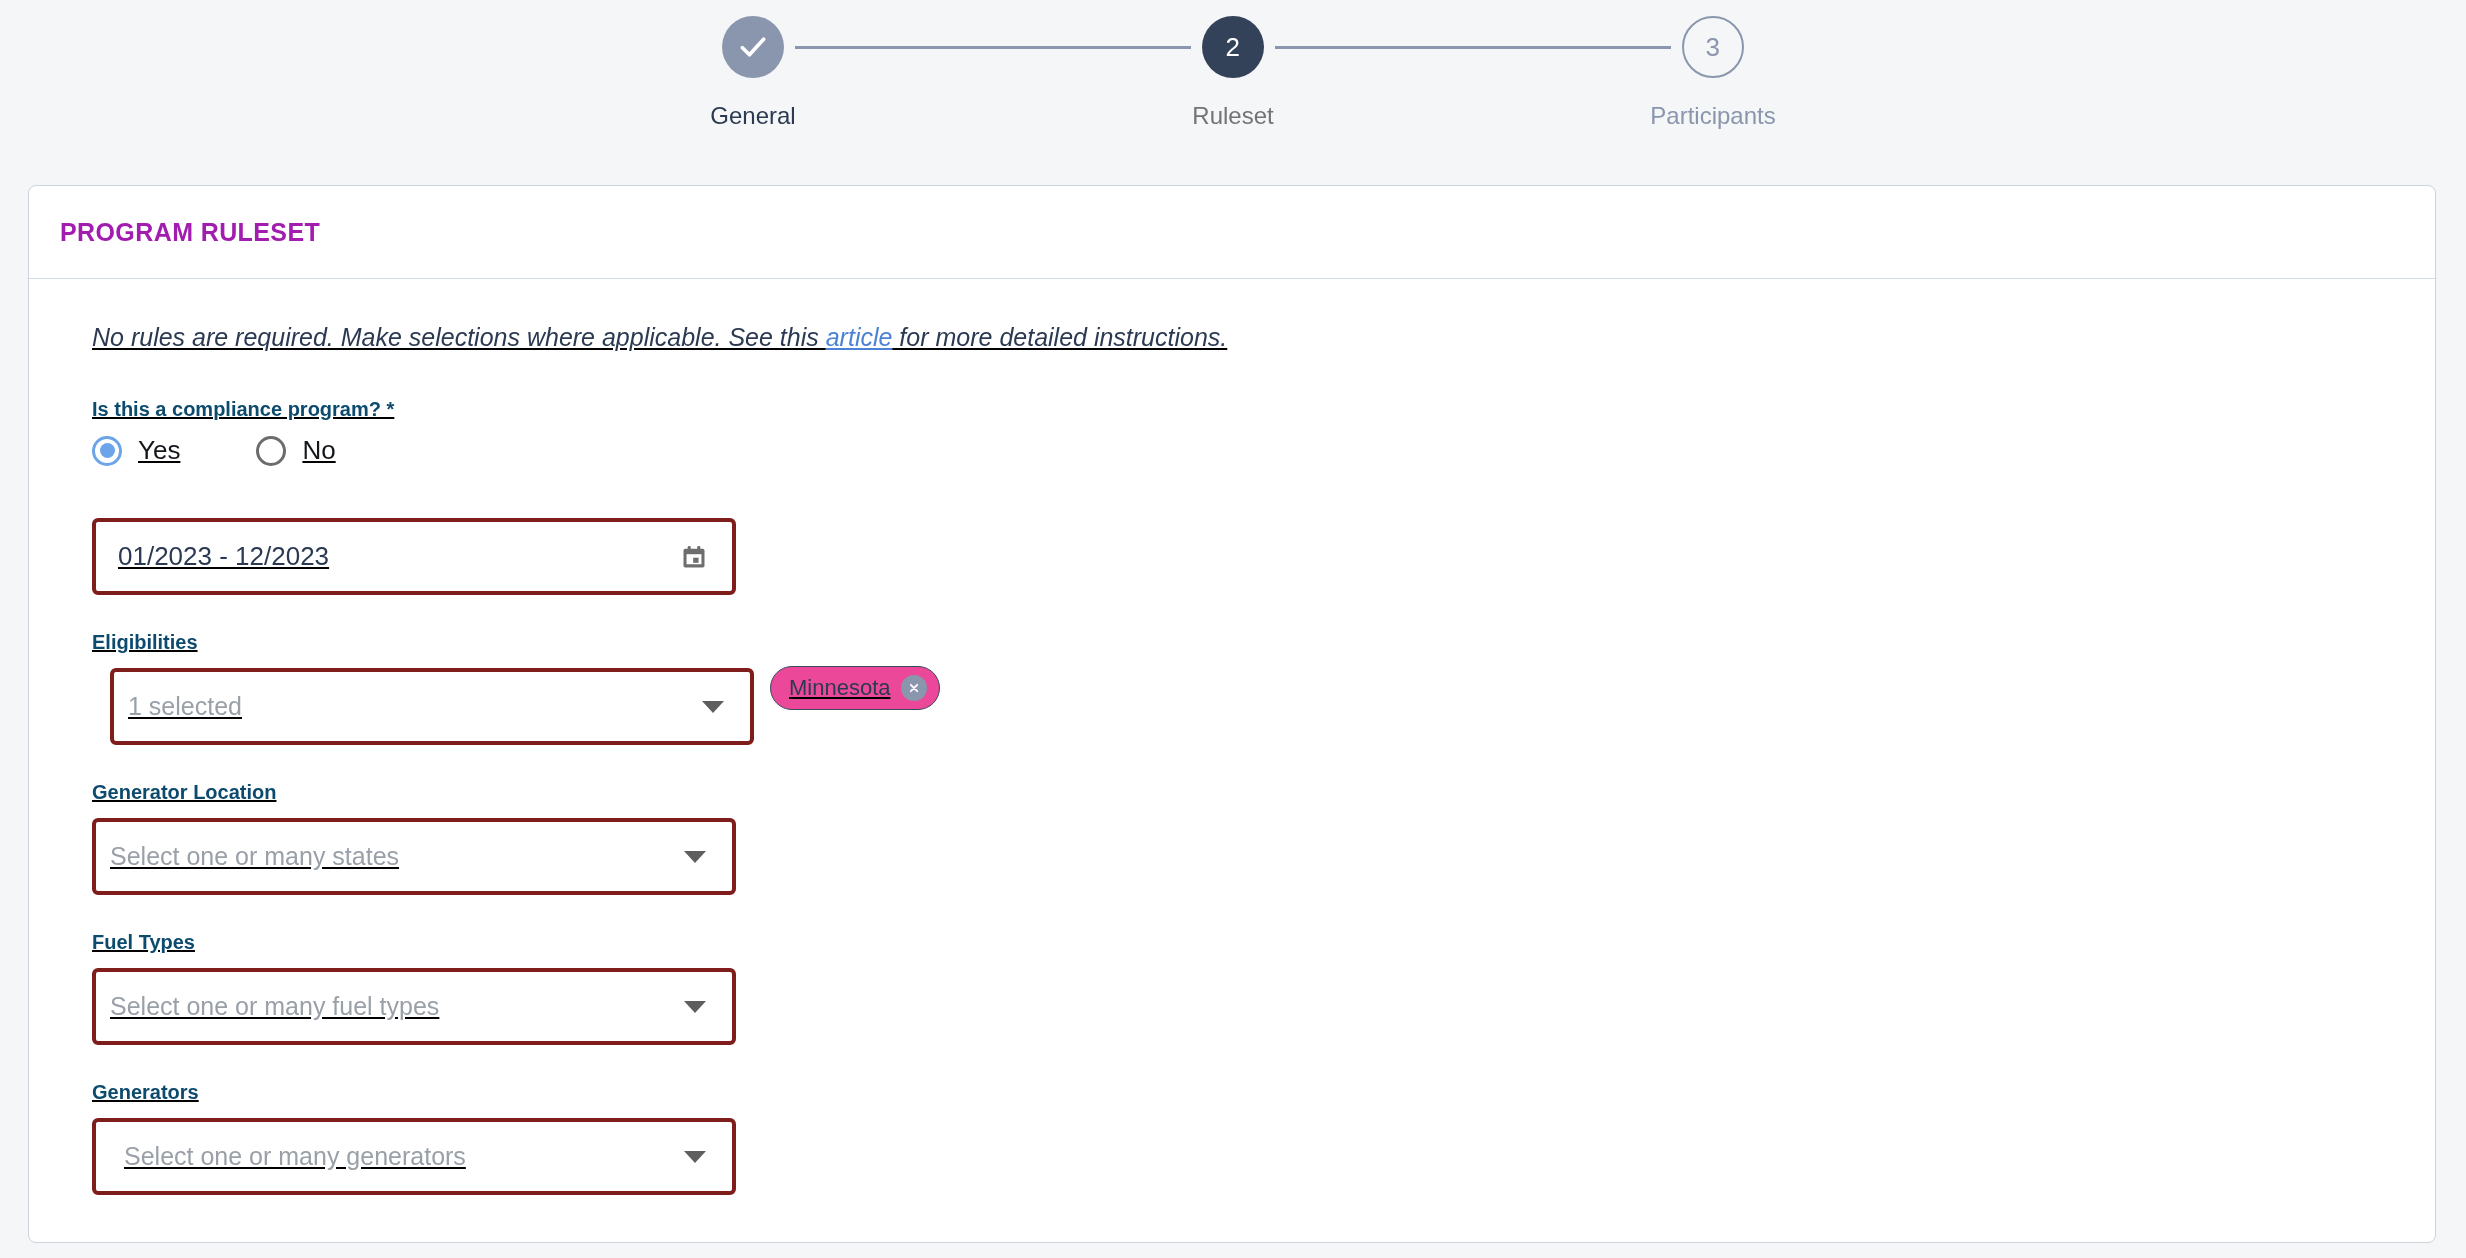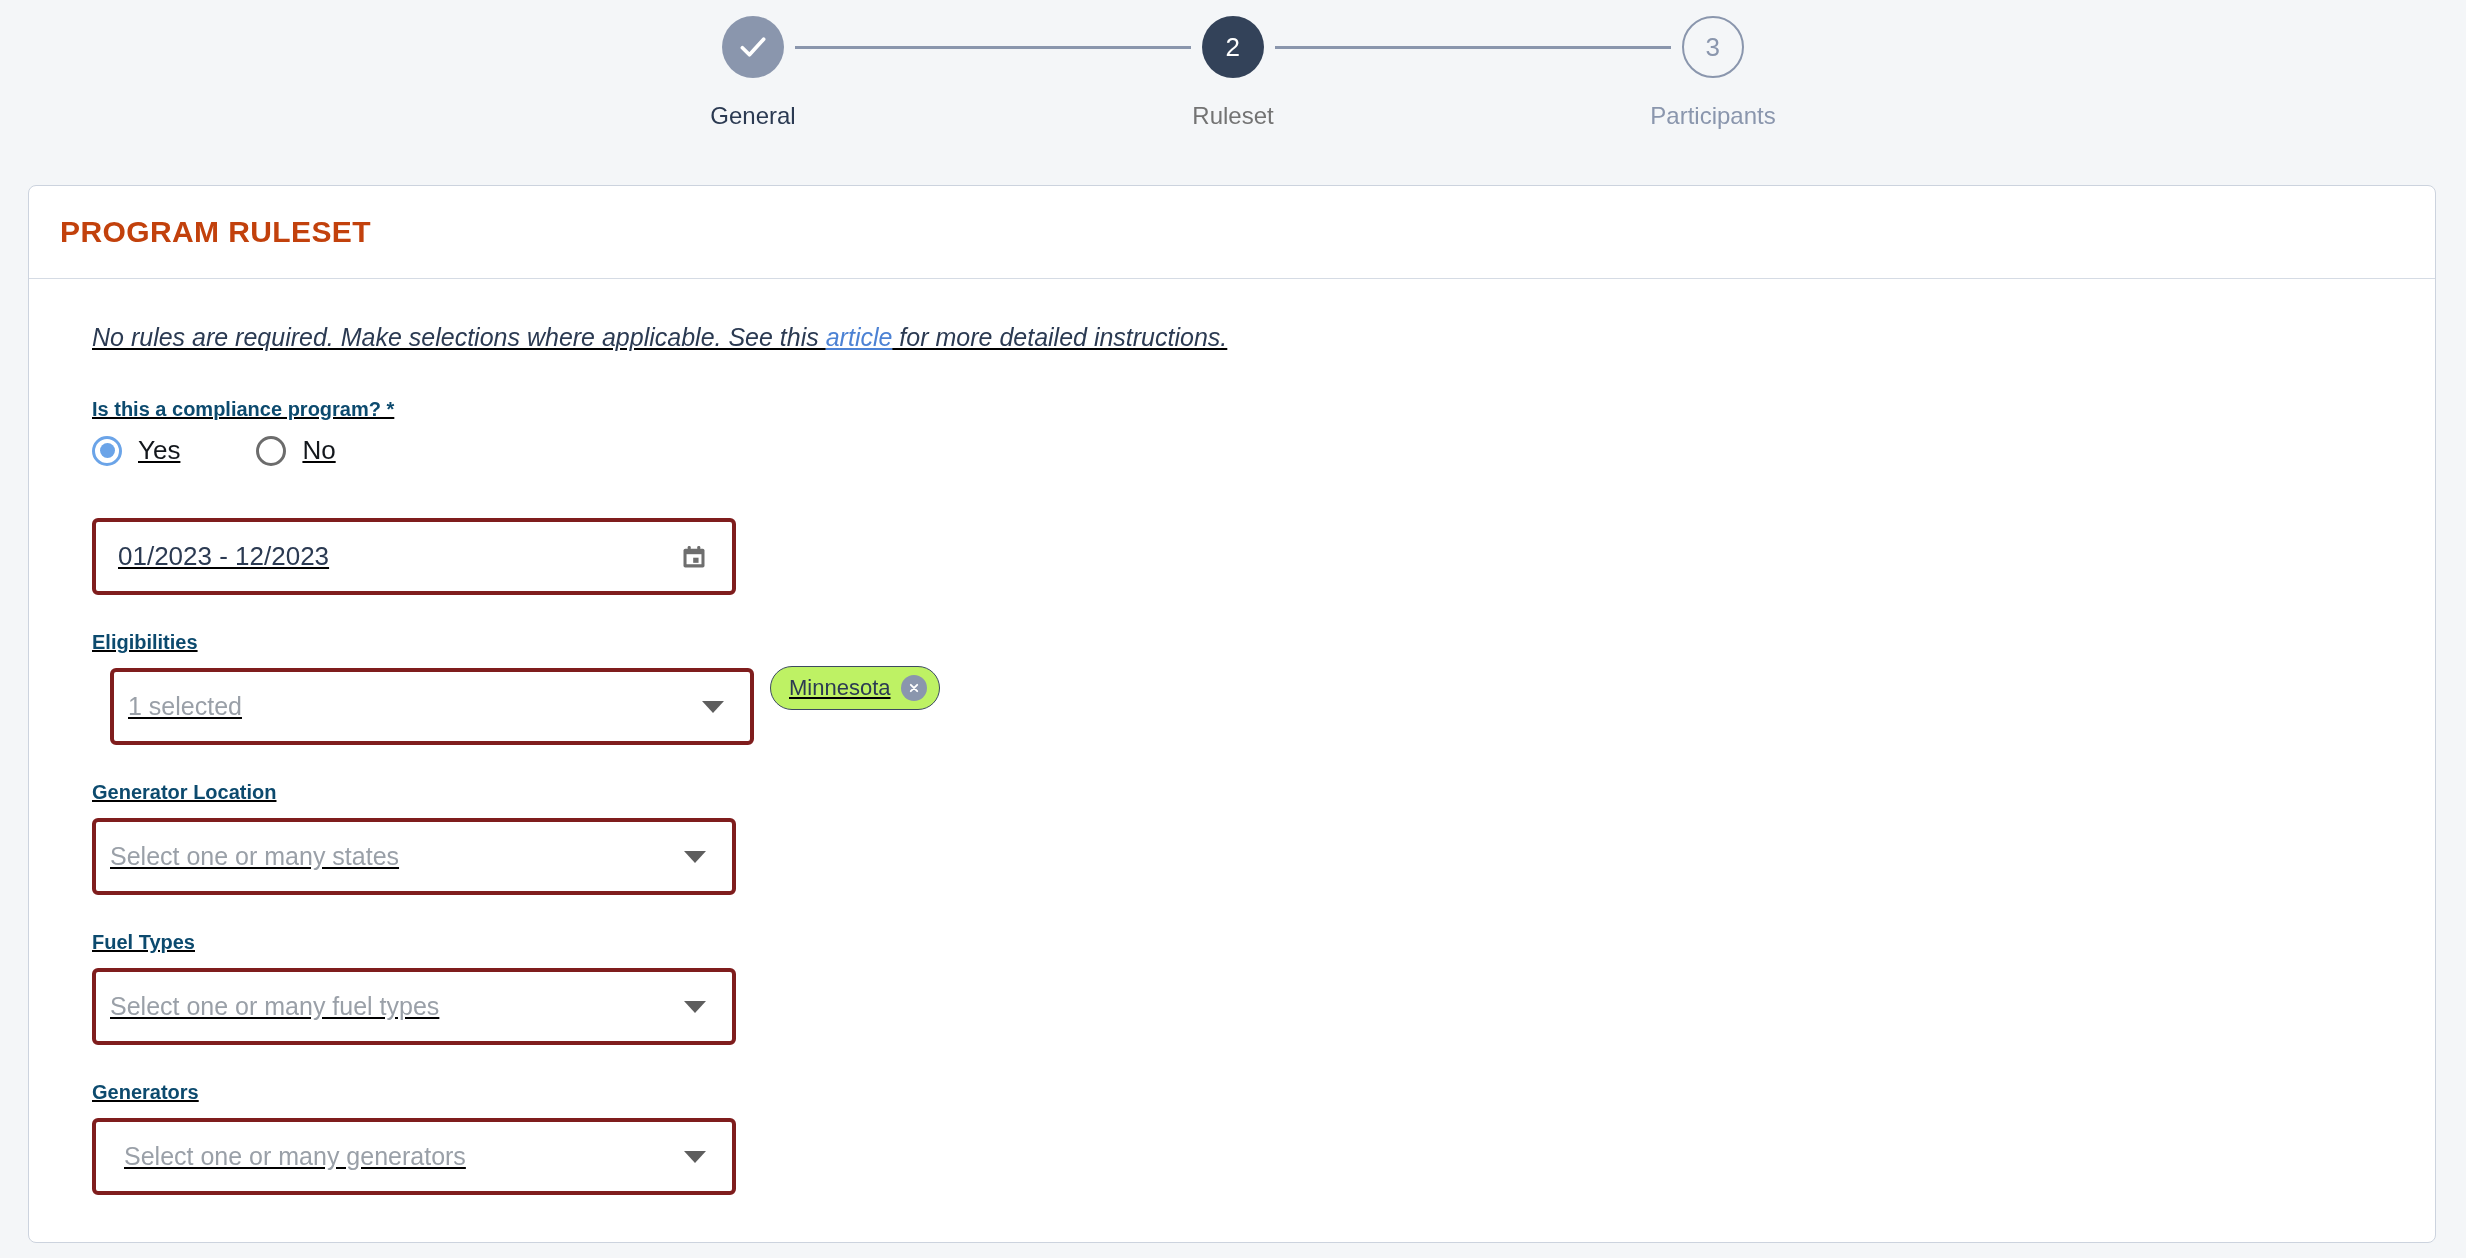"PROGRAM RULESET" .card-title { color: #c2410c -> #a21caf; font-size: 30px -> 25px }
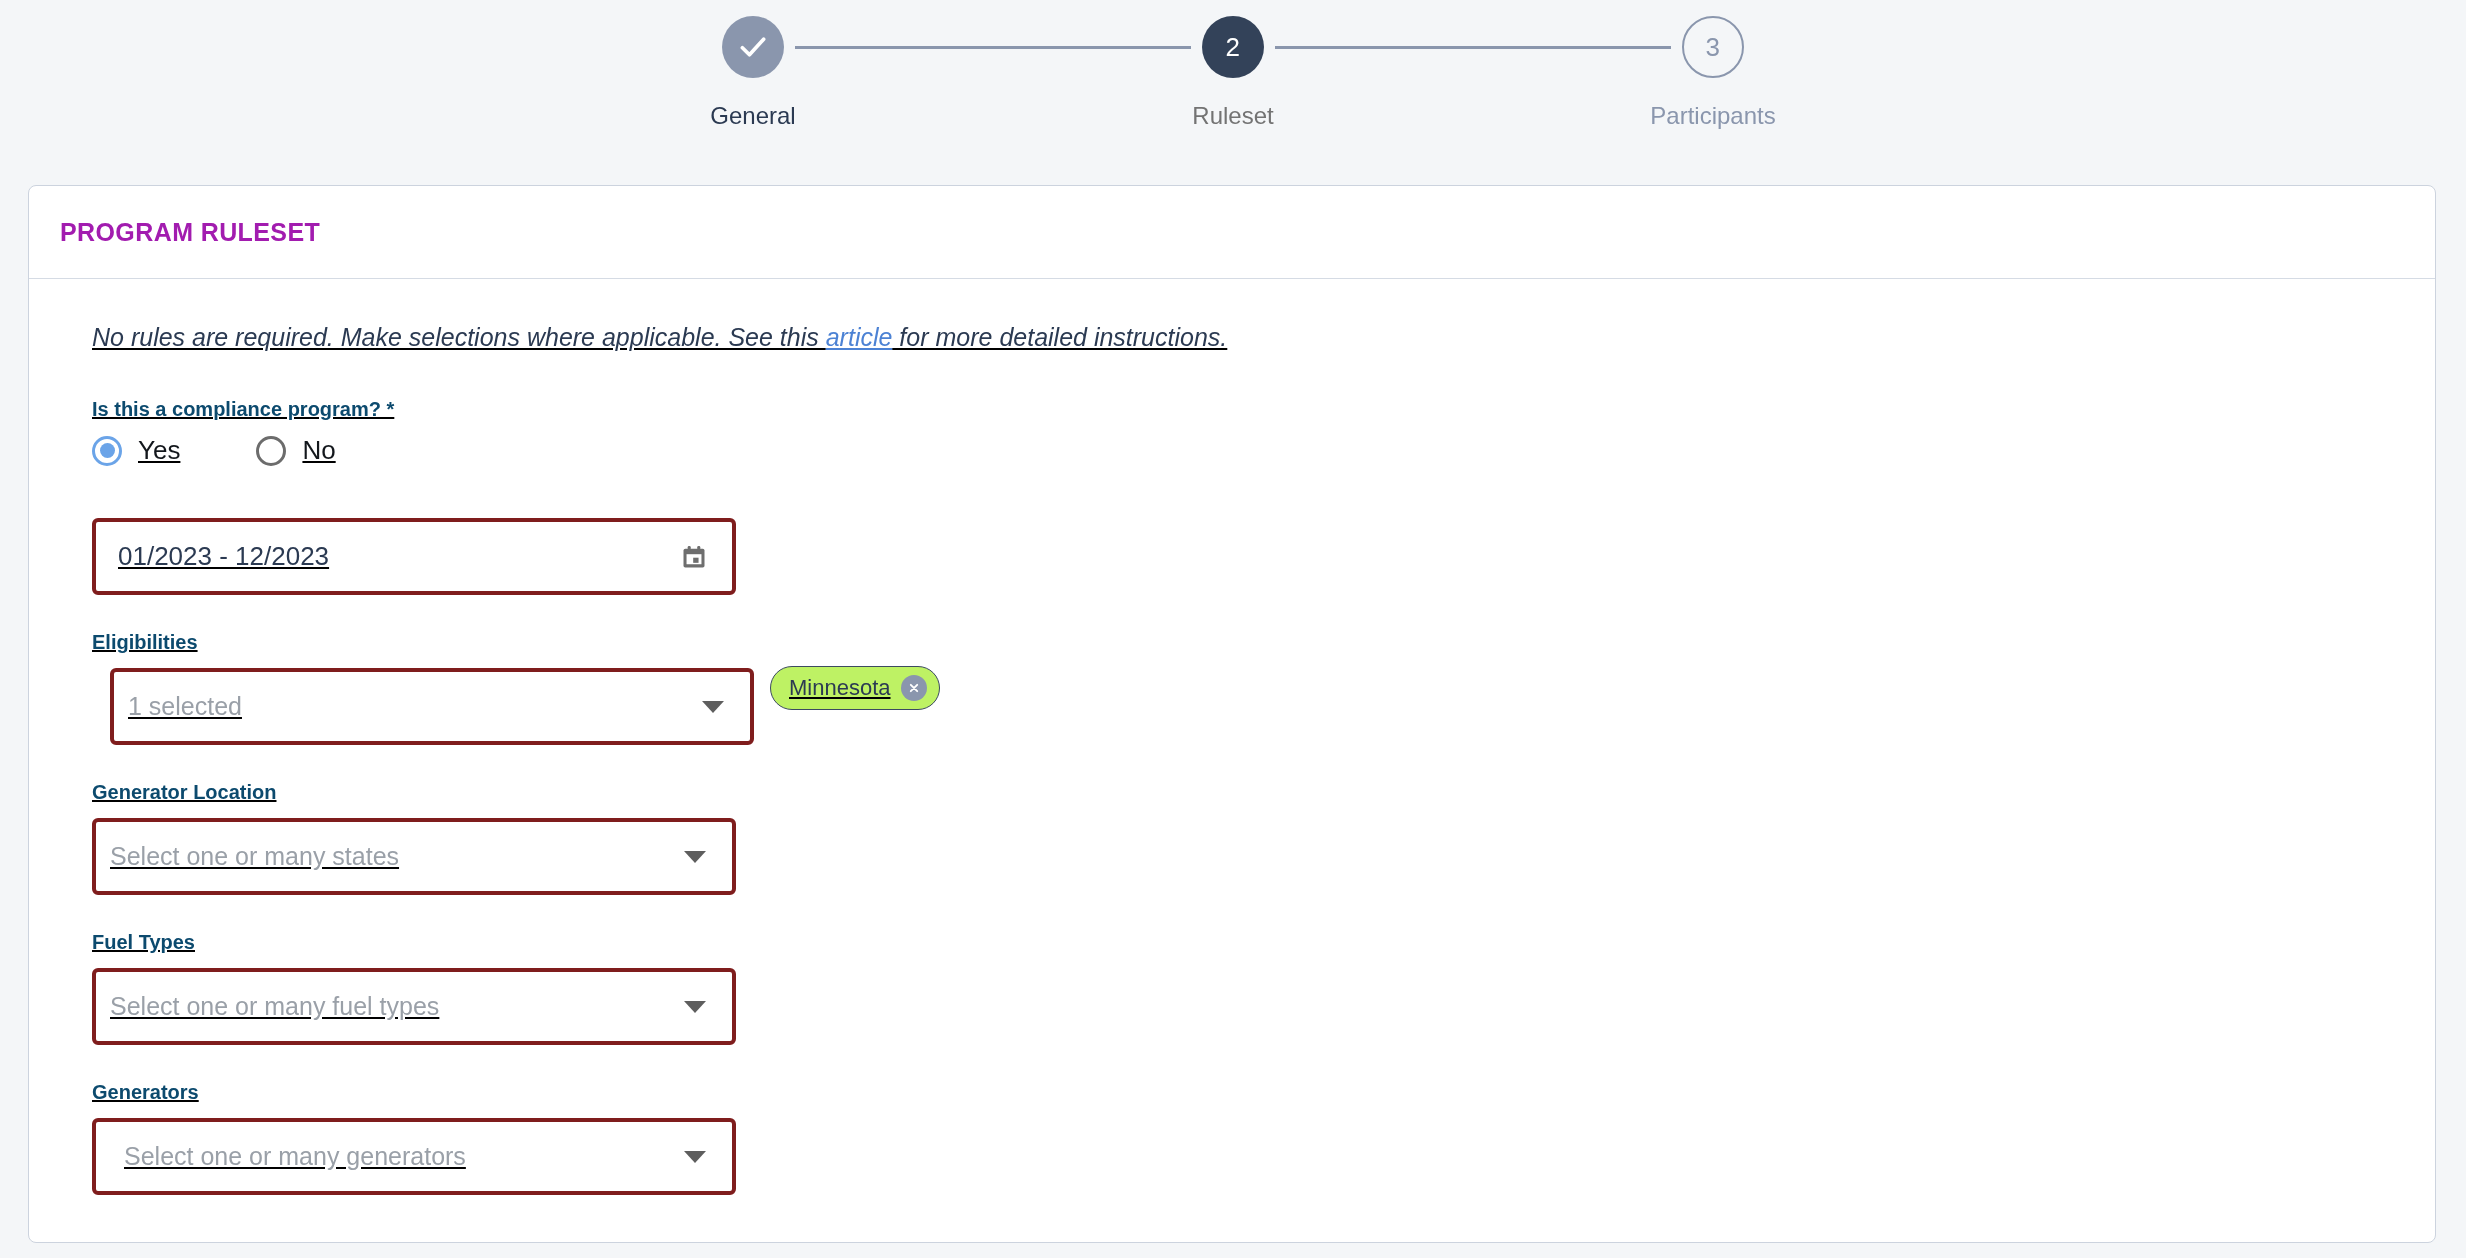"Minnesota" .chip { background: #bef264 -> #ec4899 }
